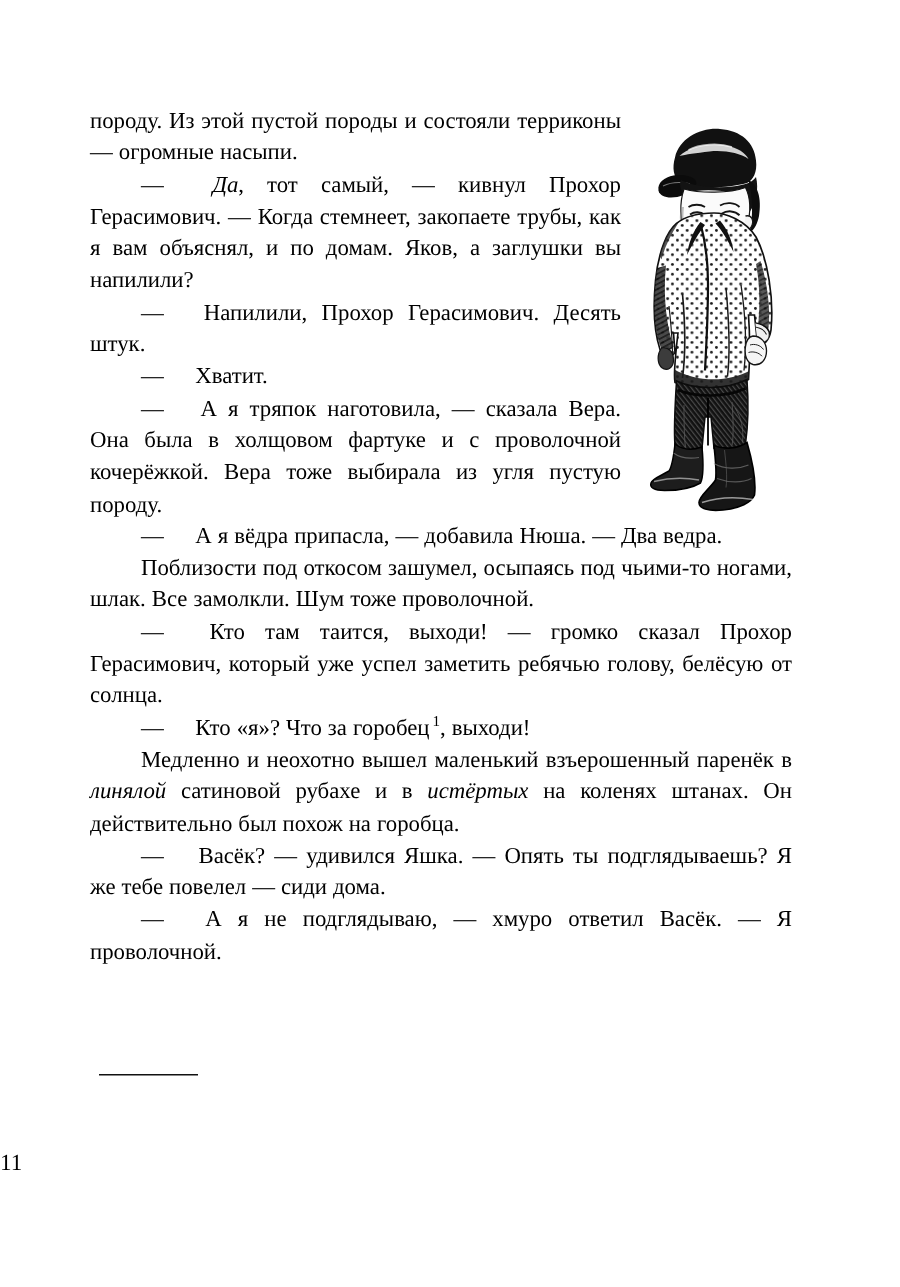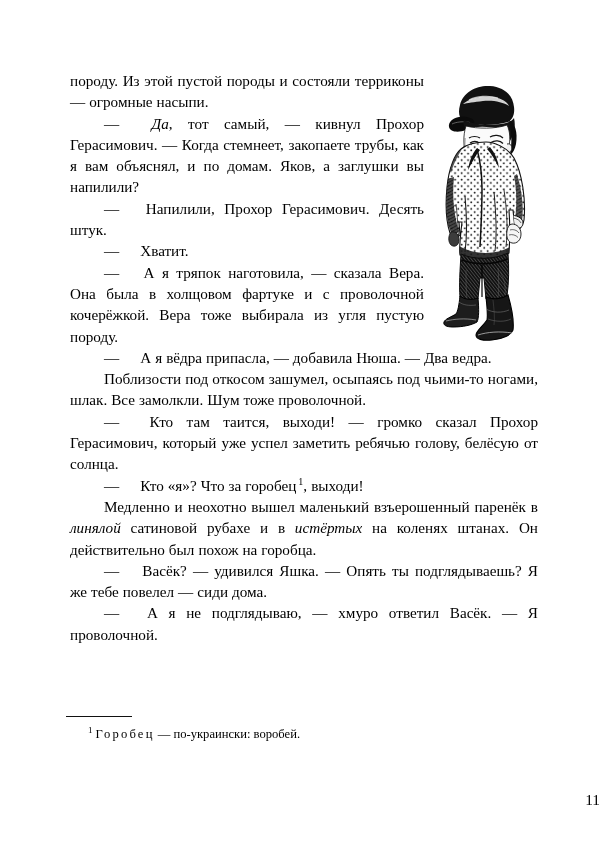"породу. Из этой пустой породы" .text-column { left: 70px -> 60px }
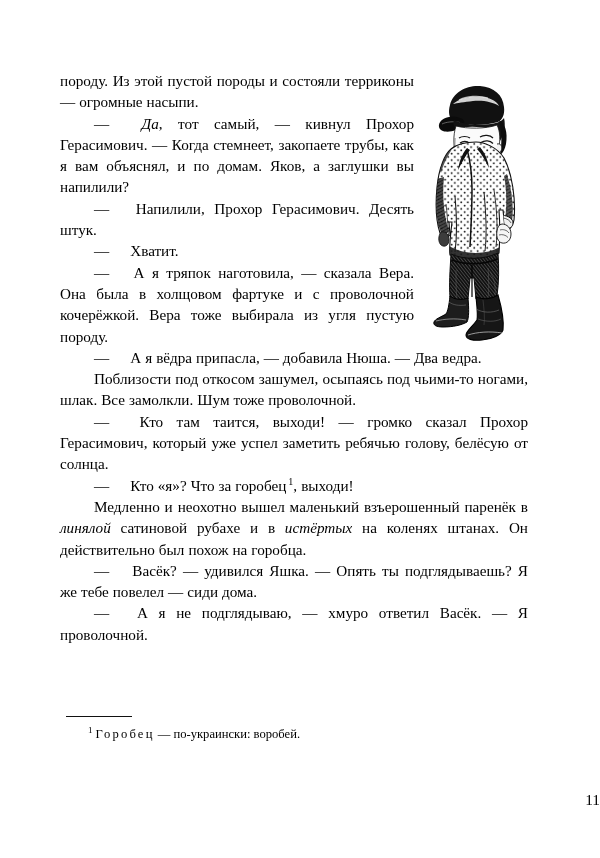"1 Горобец — по-украински: воробей." p.footnote-text { html: <p> <span>1</span><span>Горобец</span><span> — по-украински: воробей.</span> </p> -> none }
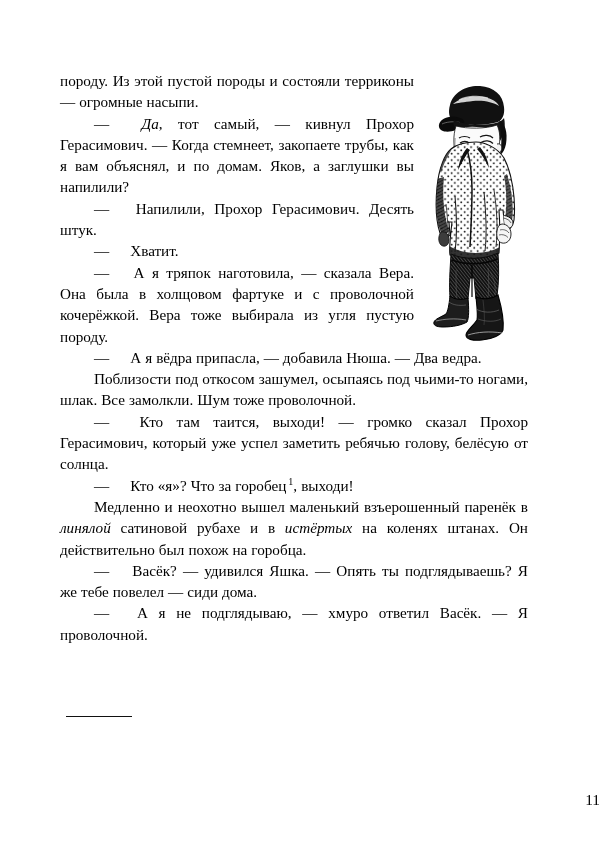"11" .folio { text-align: right -> left; top: 790px -> 766px }
